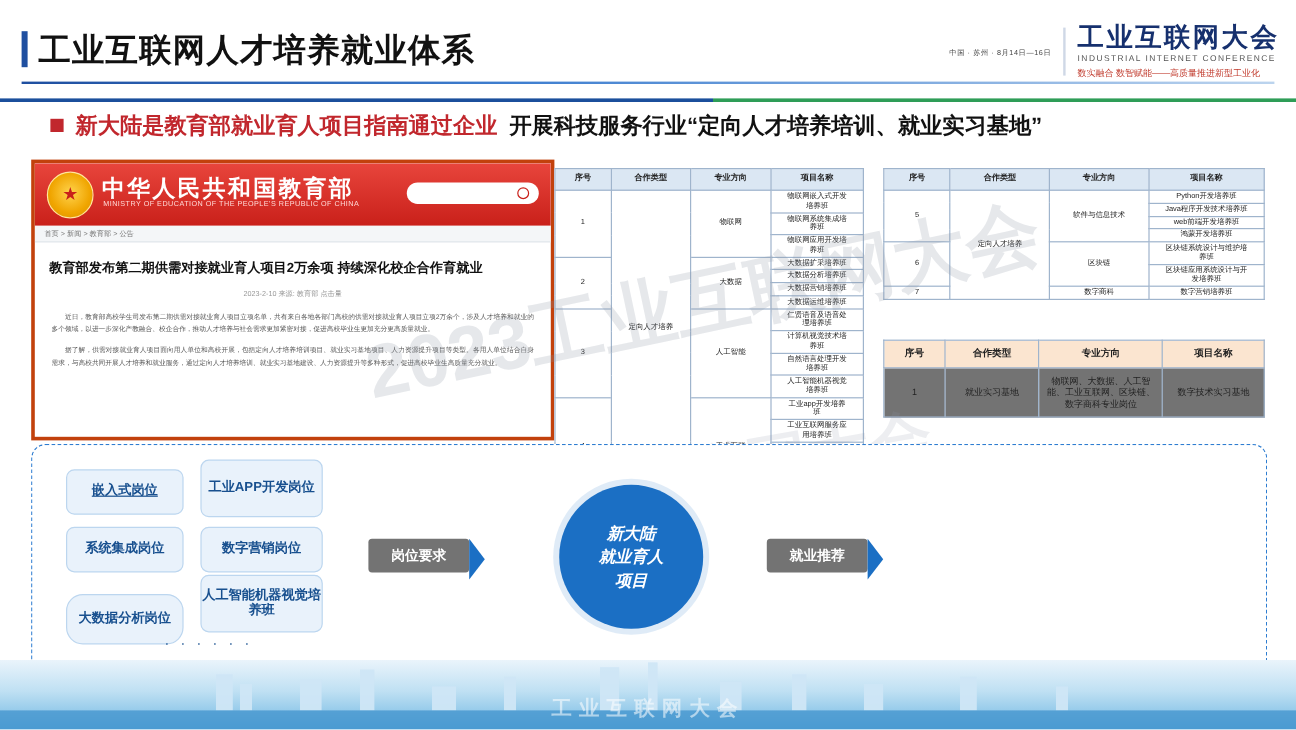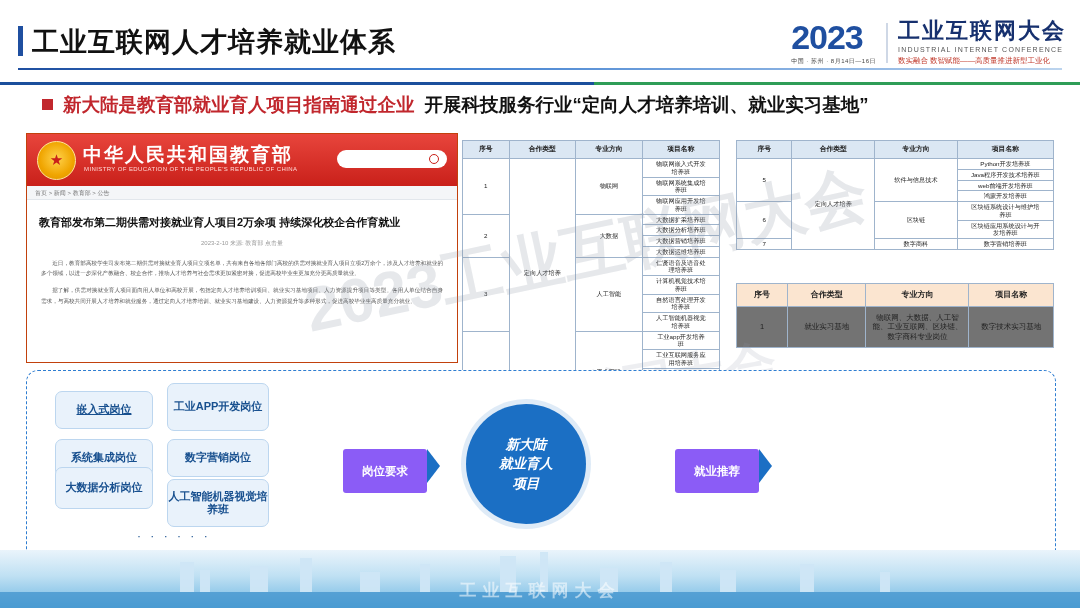"2023" div.logo-2023 { html: <div>2023</div> -> none }
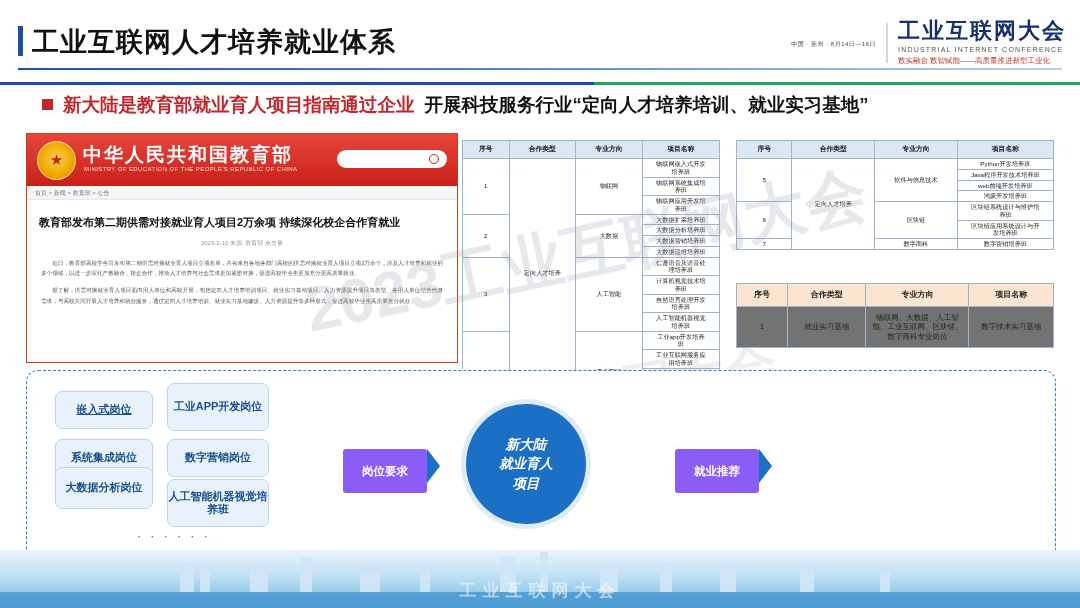"中华人民共和国教育部" .news { border: 1px solid #c2410c -> 3px solid #c2410c }
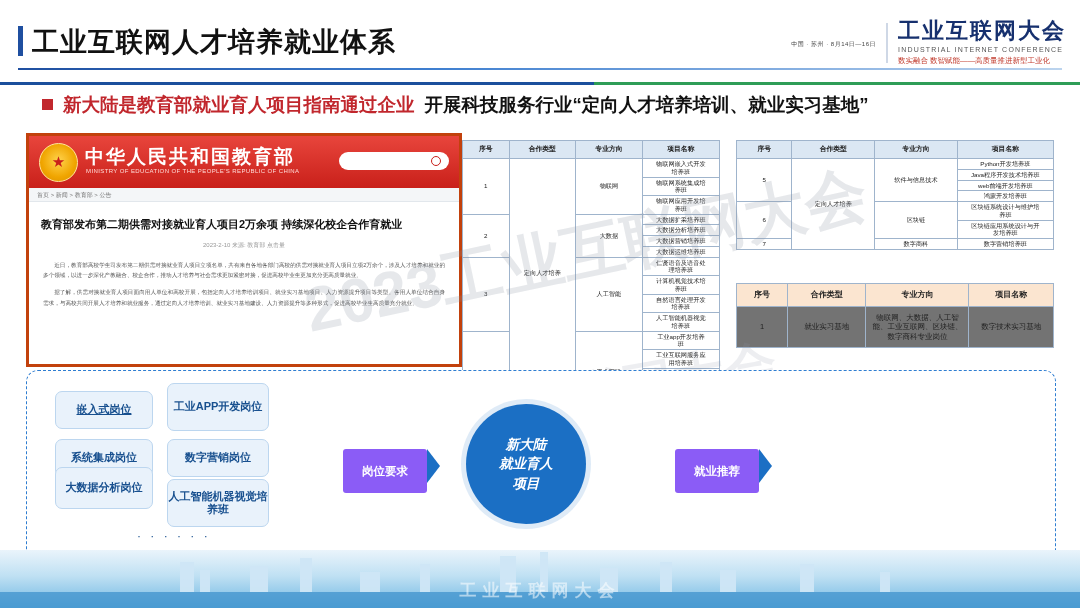"岗位要求" .arrowbox { background: #8b5cf6 -> #737373; height: 44px -> 28px; margin-left: 36px -> none }
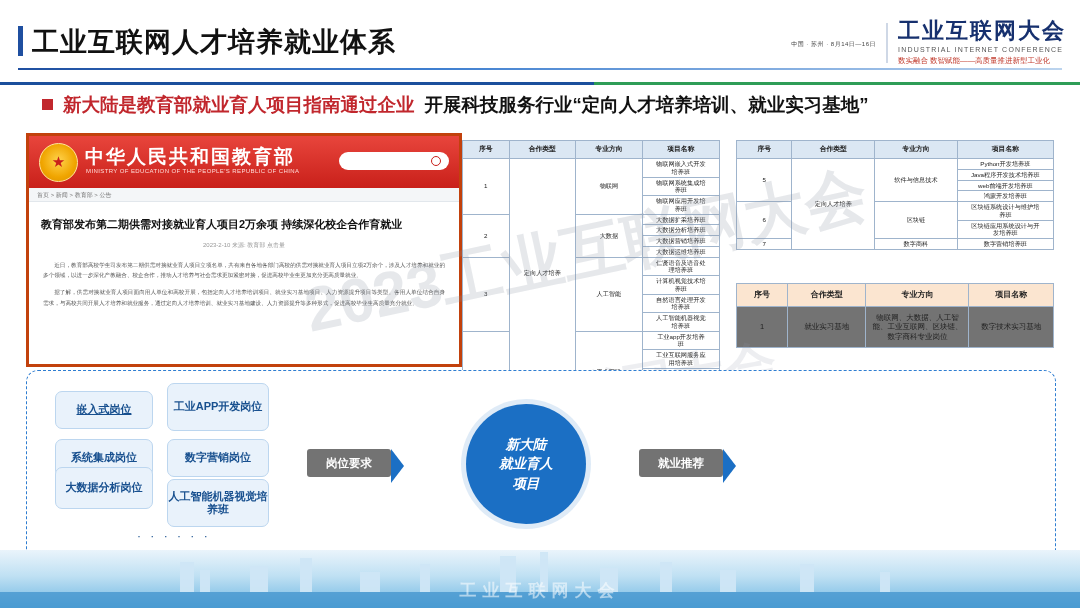"大数据分析岗位" div.chip { border-radius: none -> 14px; top: 96px -> 124px }
